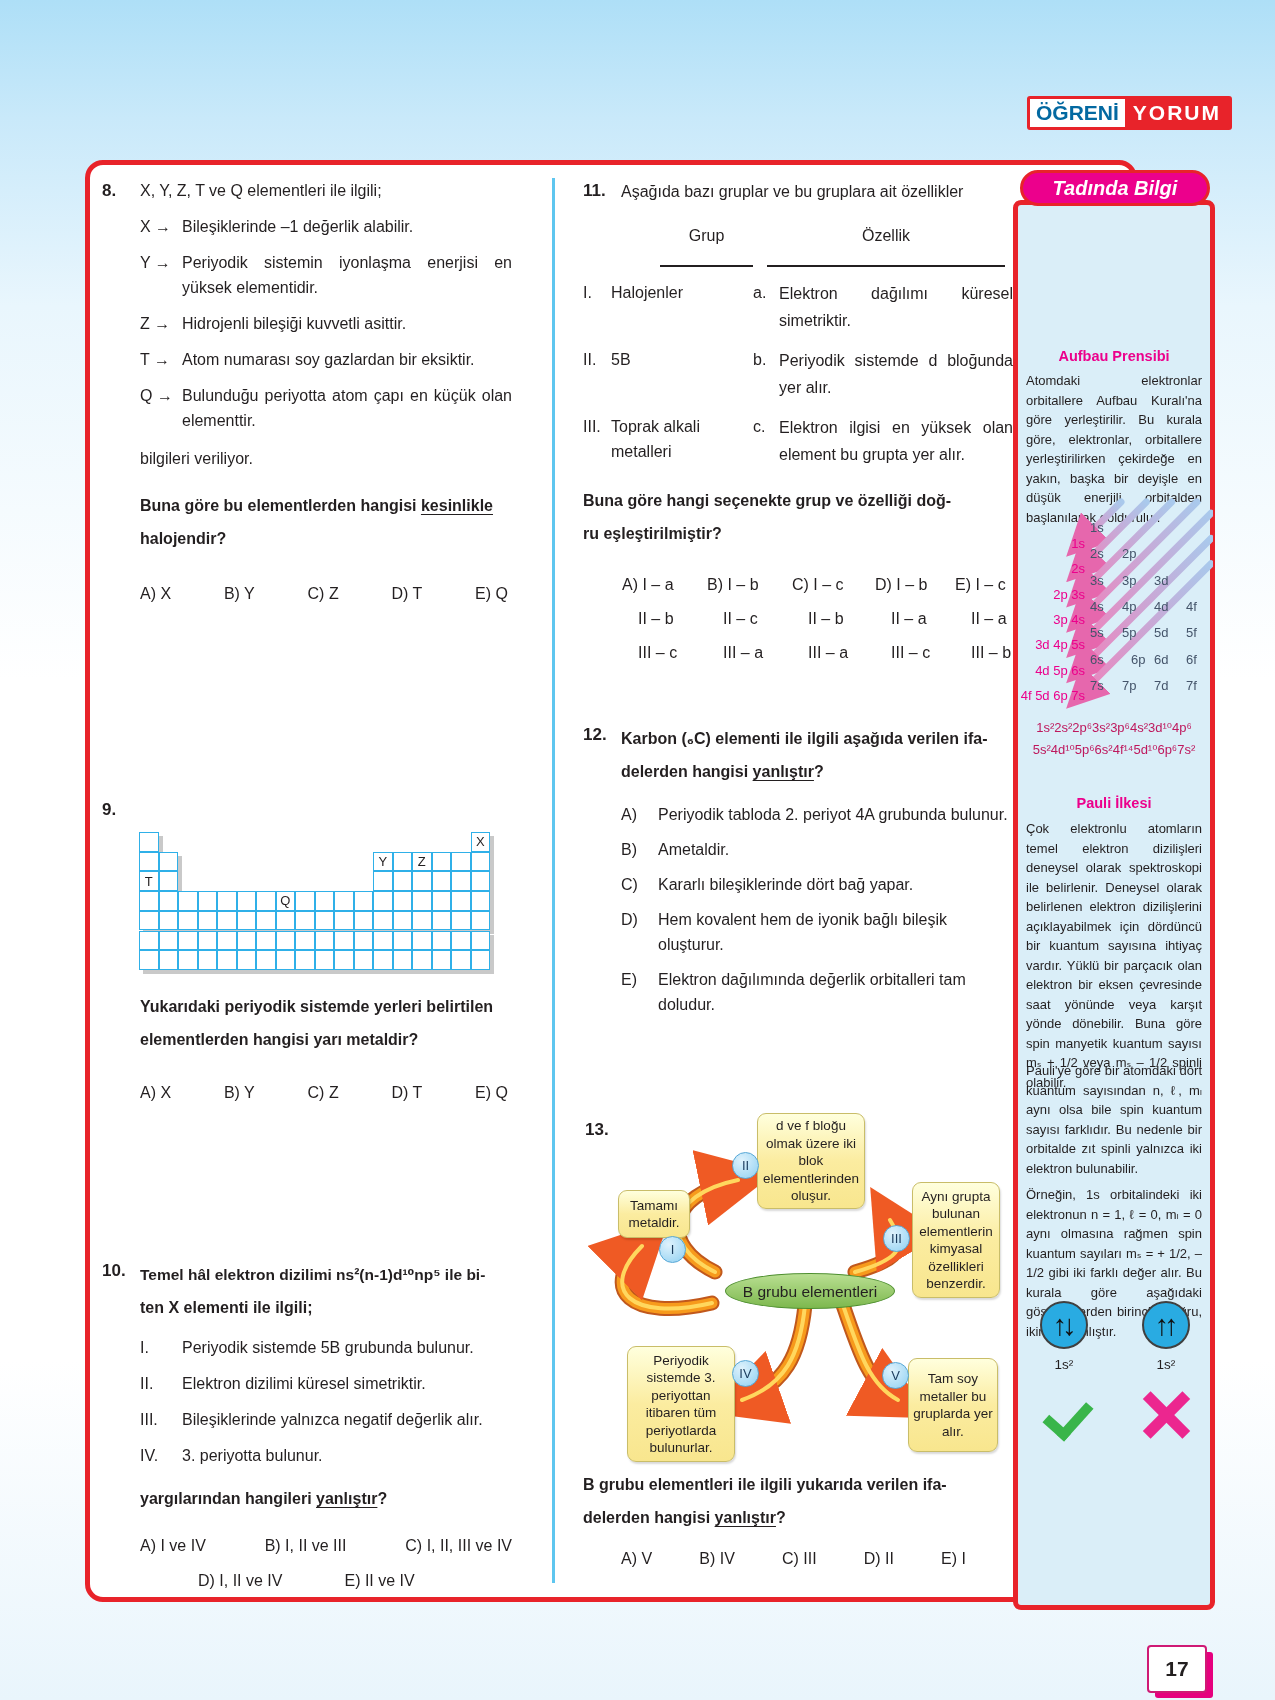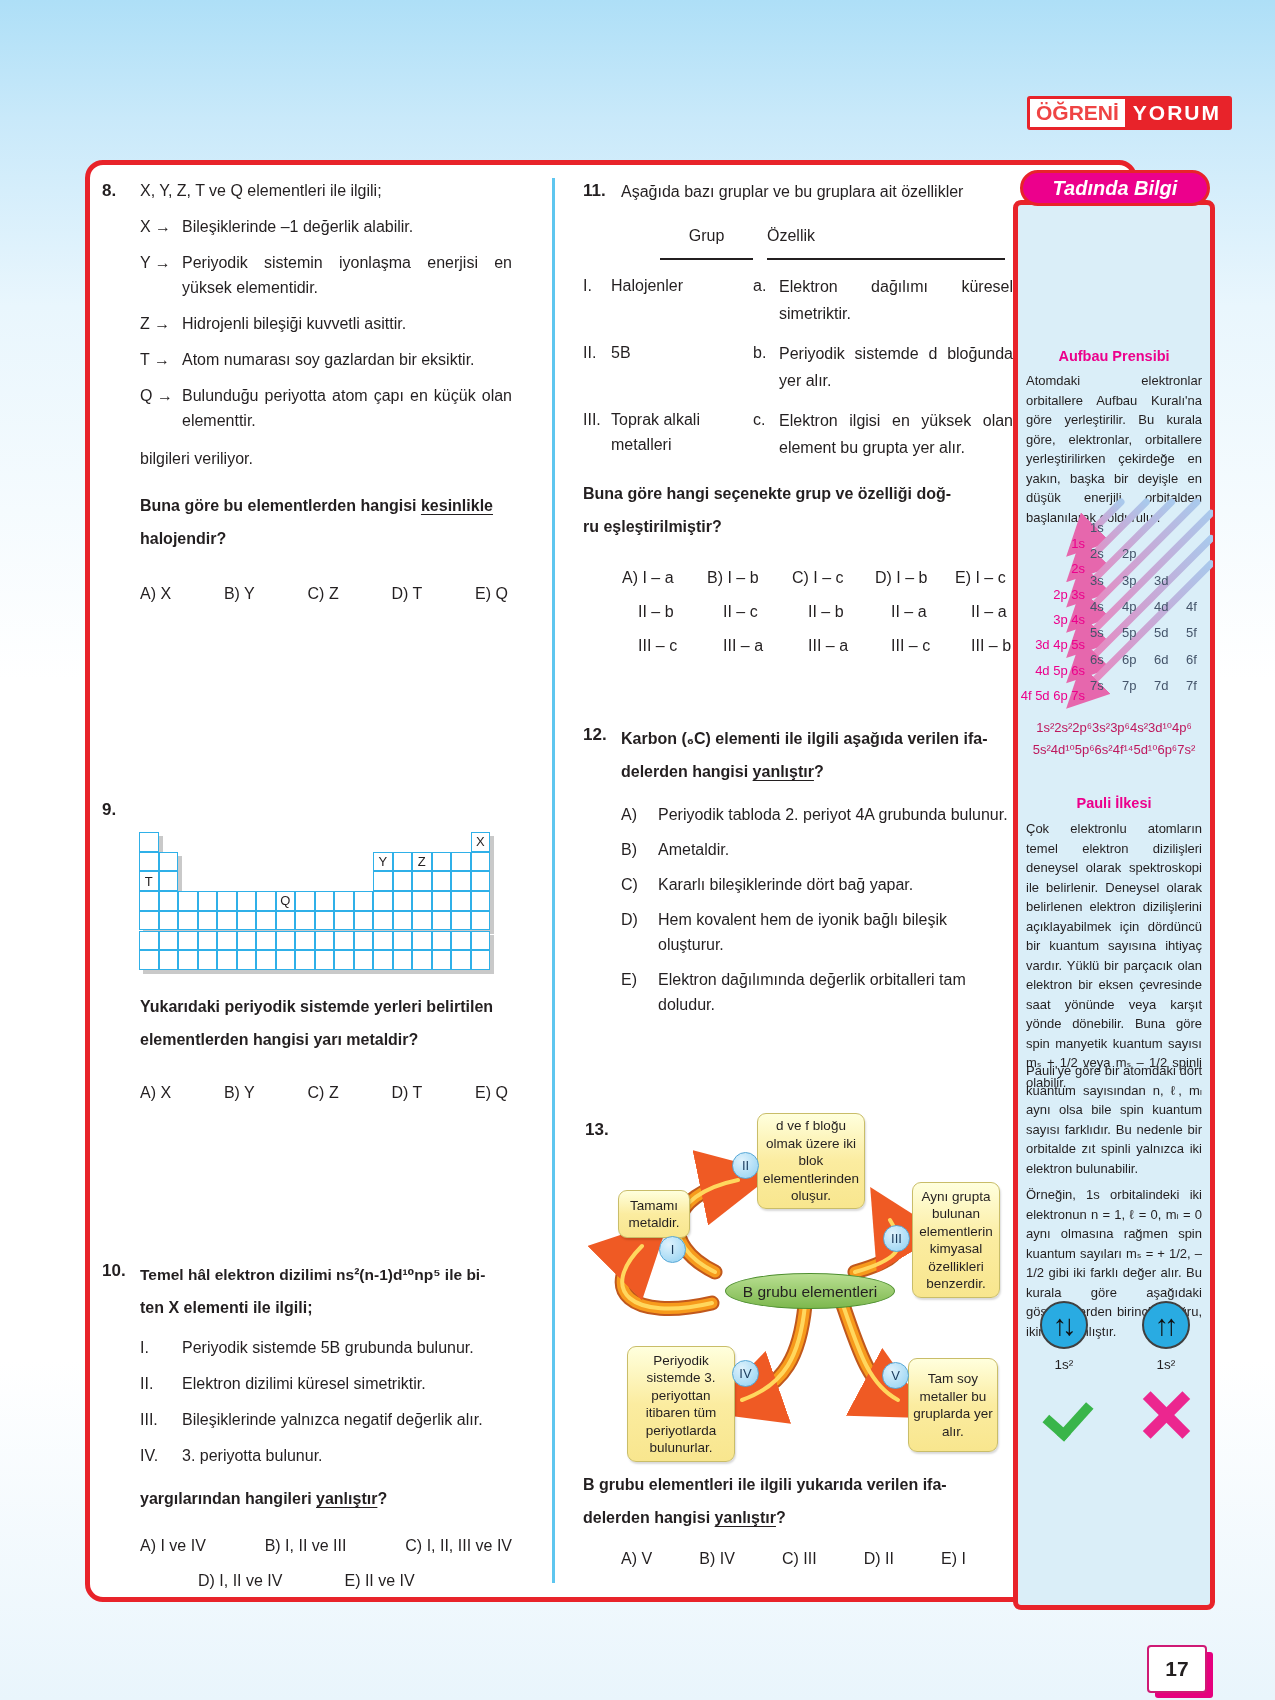"ÖĞRENİ" .logo .p1 { color: #ef4444 -> #0369a1 }
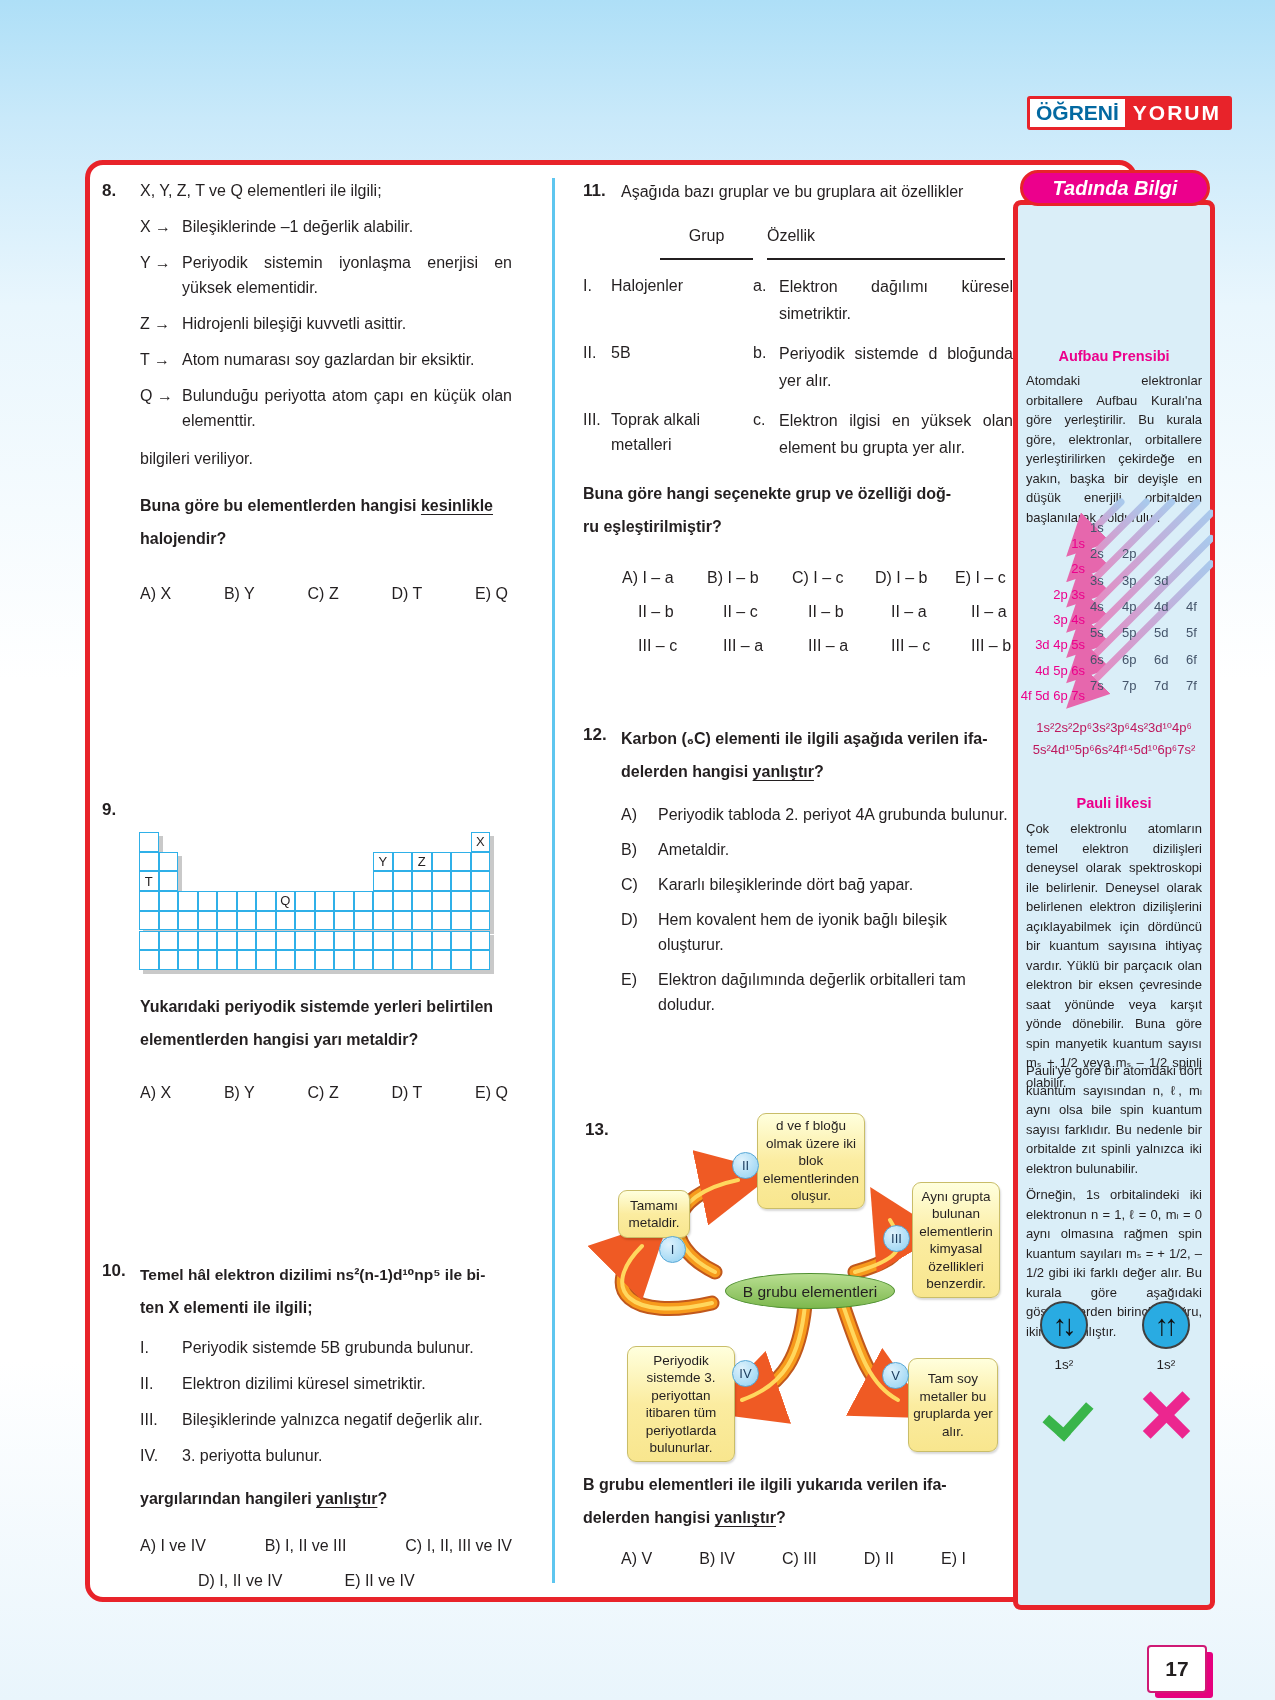"Özellik" .th2 { padding-bottom: 10px -> 17px; text-align: left -> center }
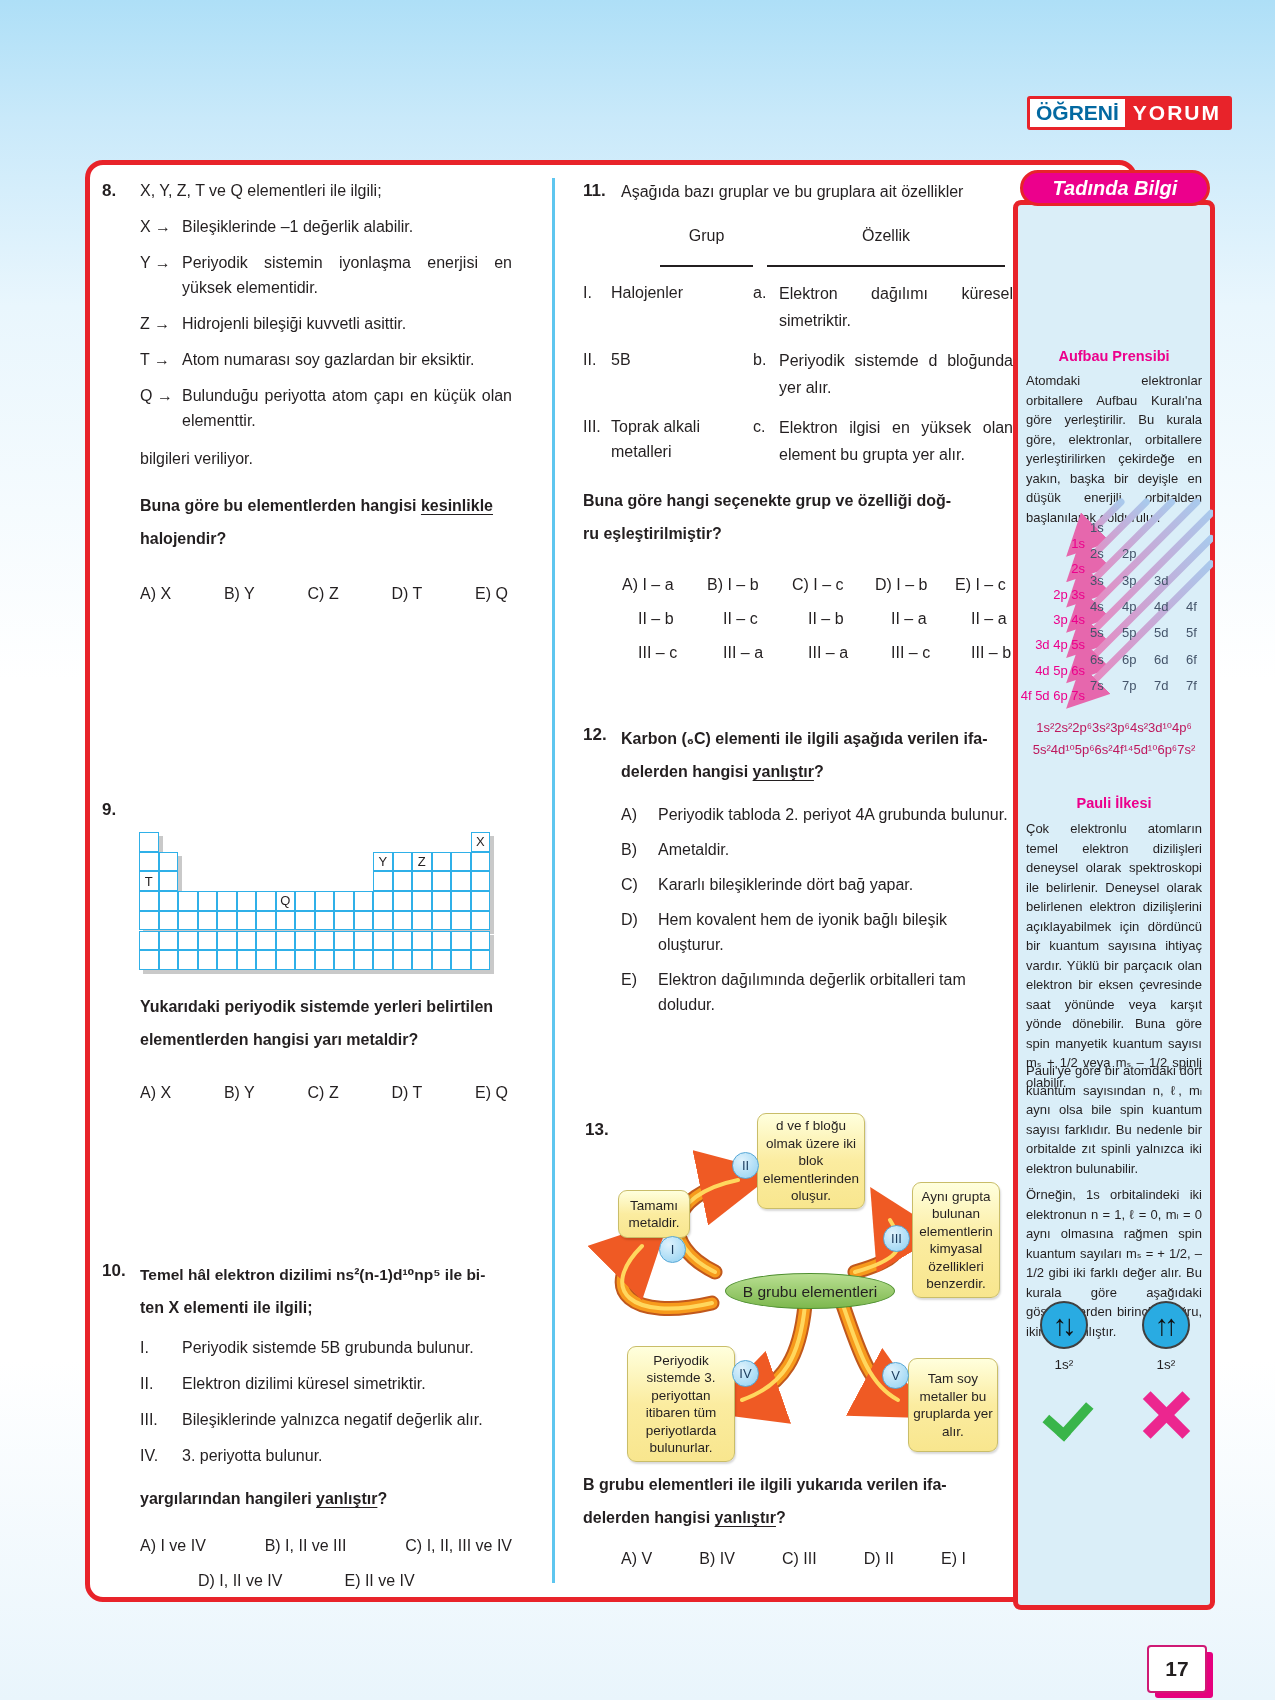"6p" span.orb { left: 99px -> 108px }
